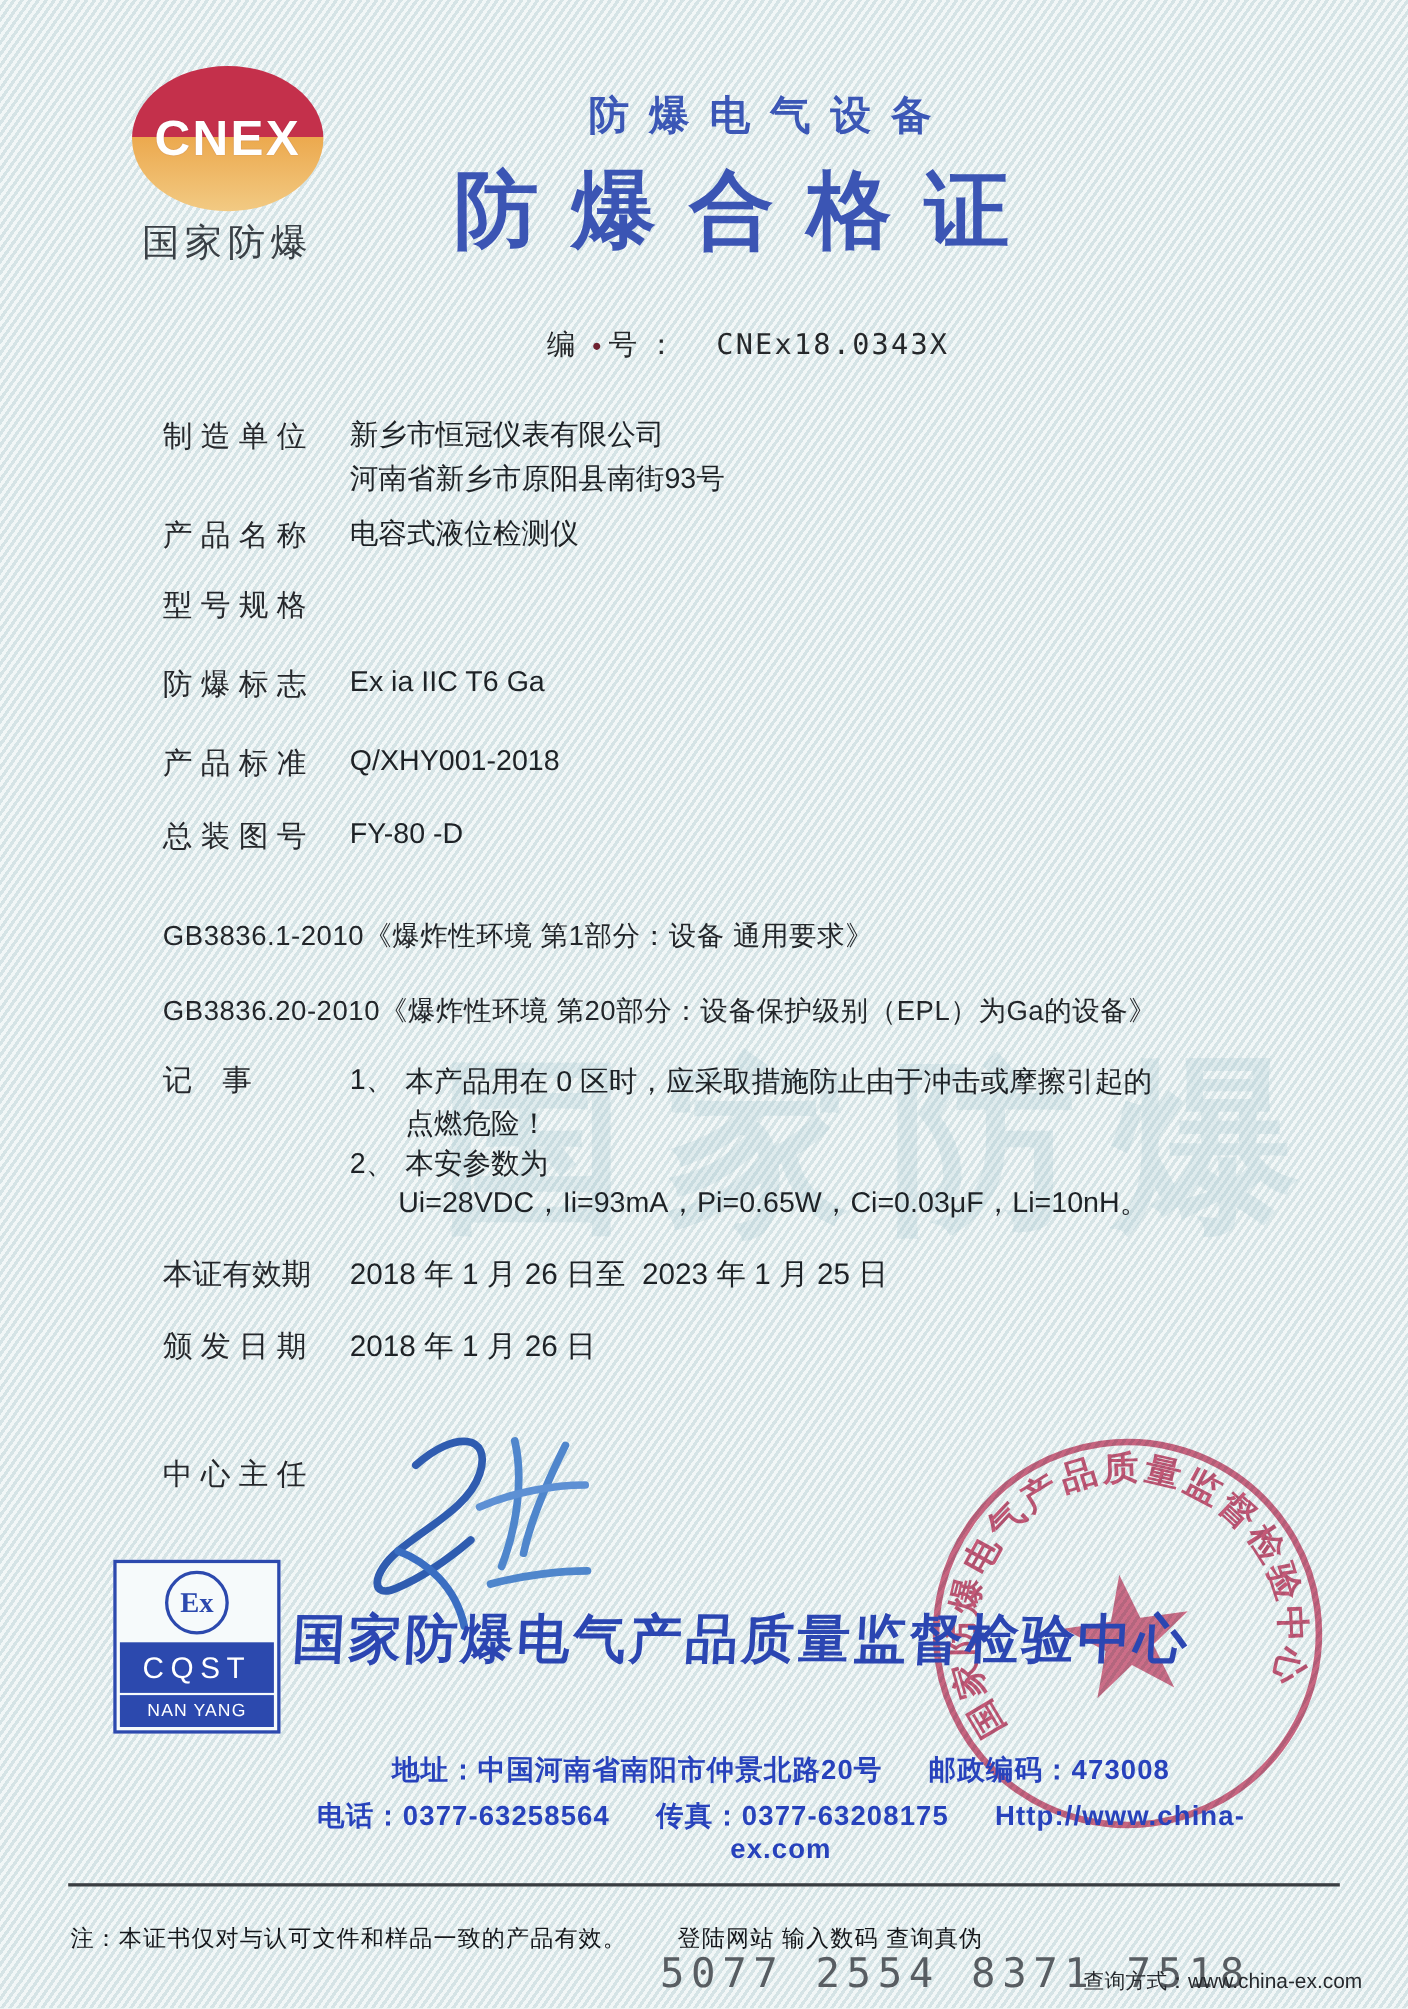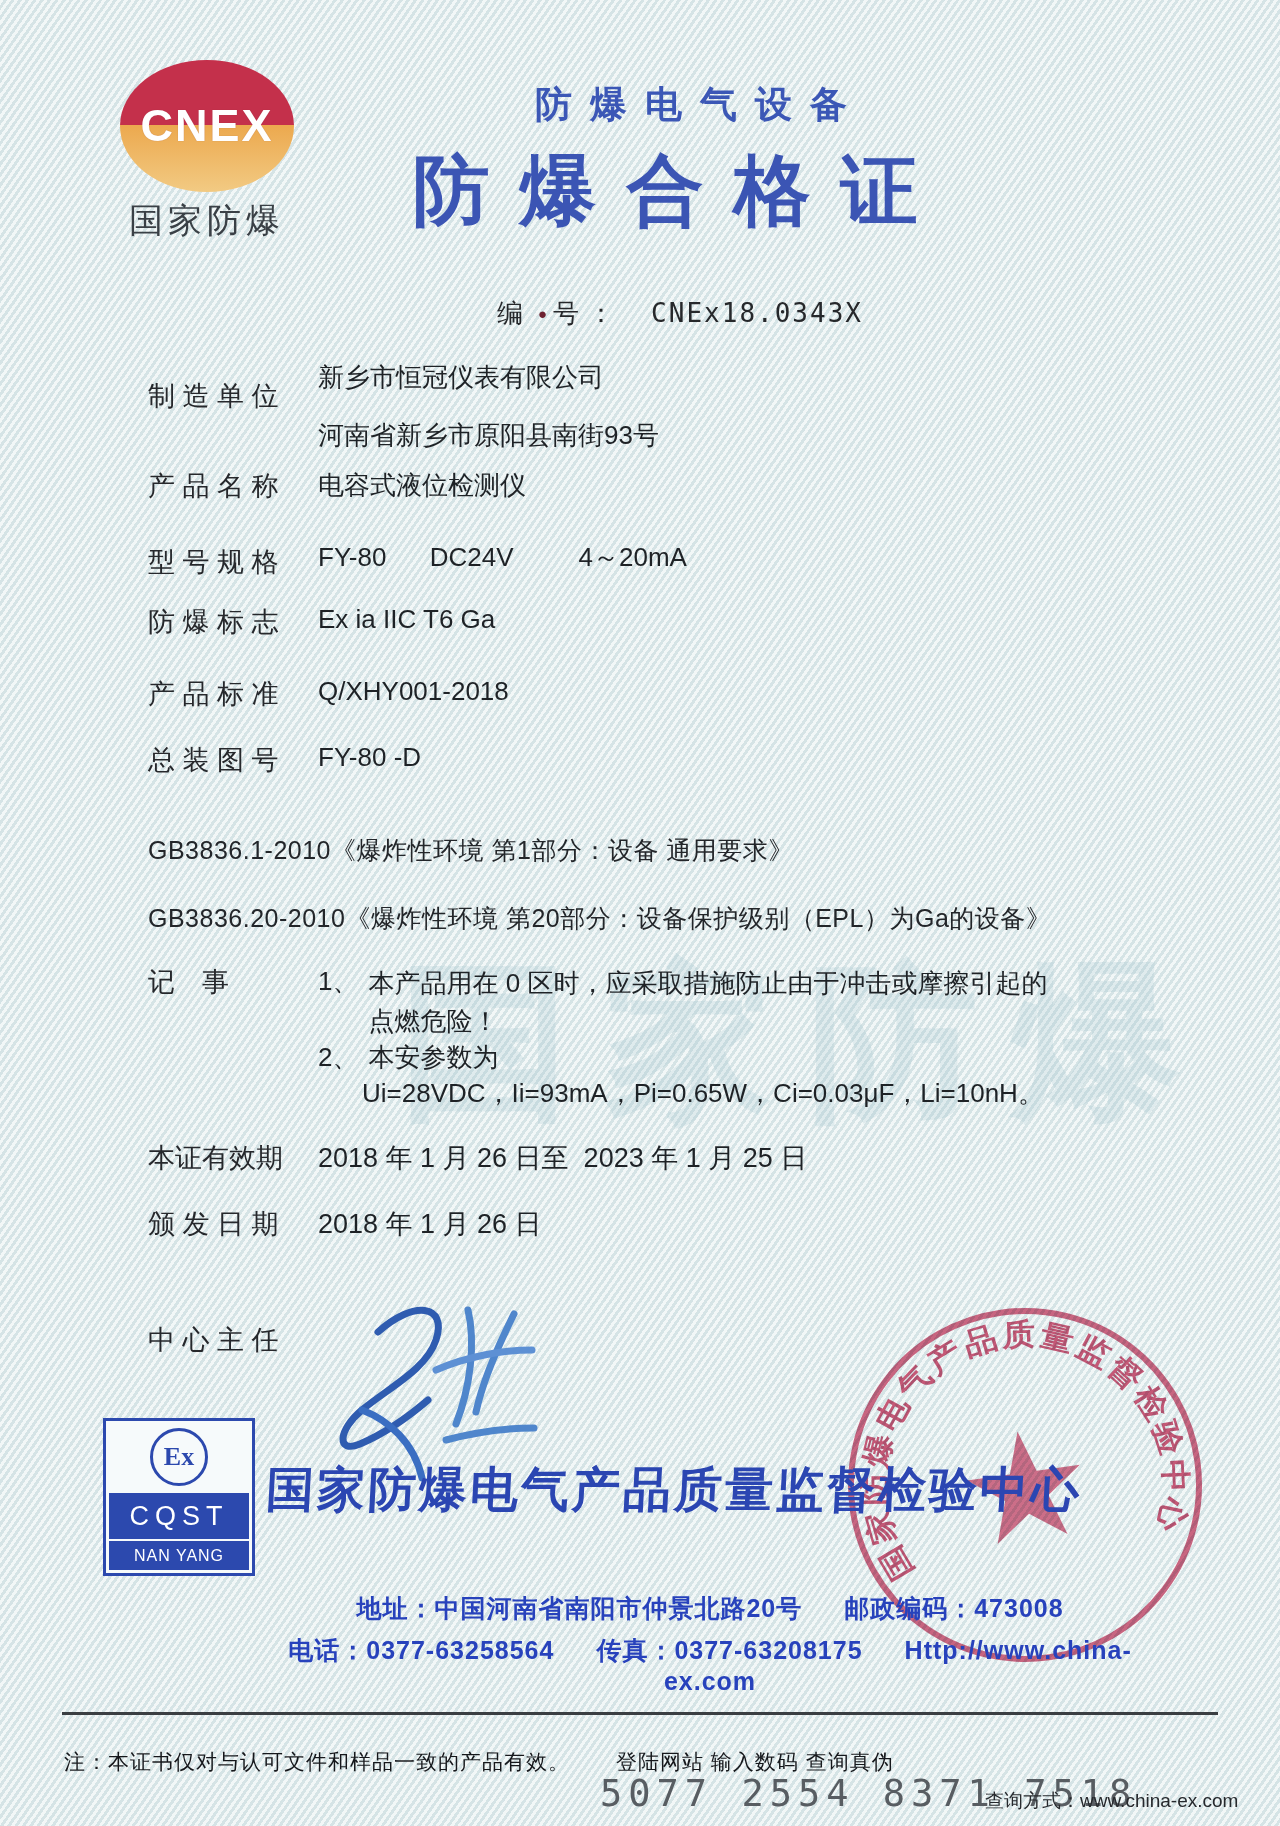"新乡市恒冠仪表有限公司" div.abs { top: 360px -> 378px }
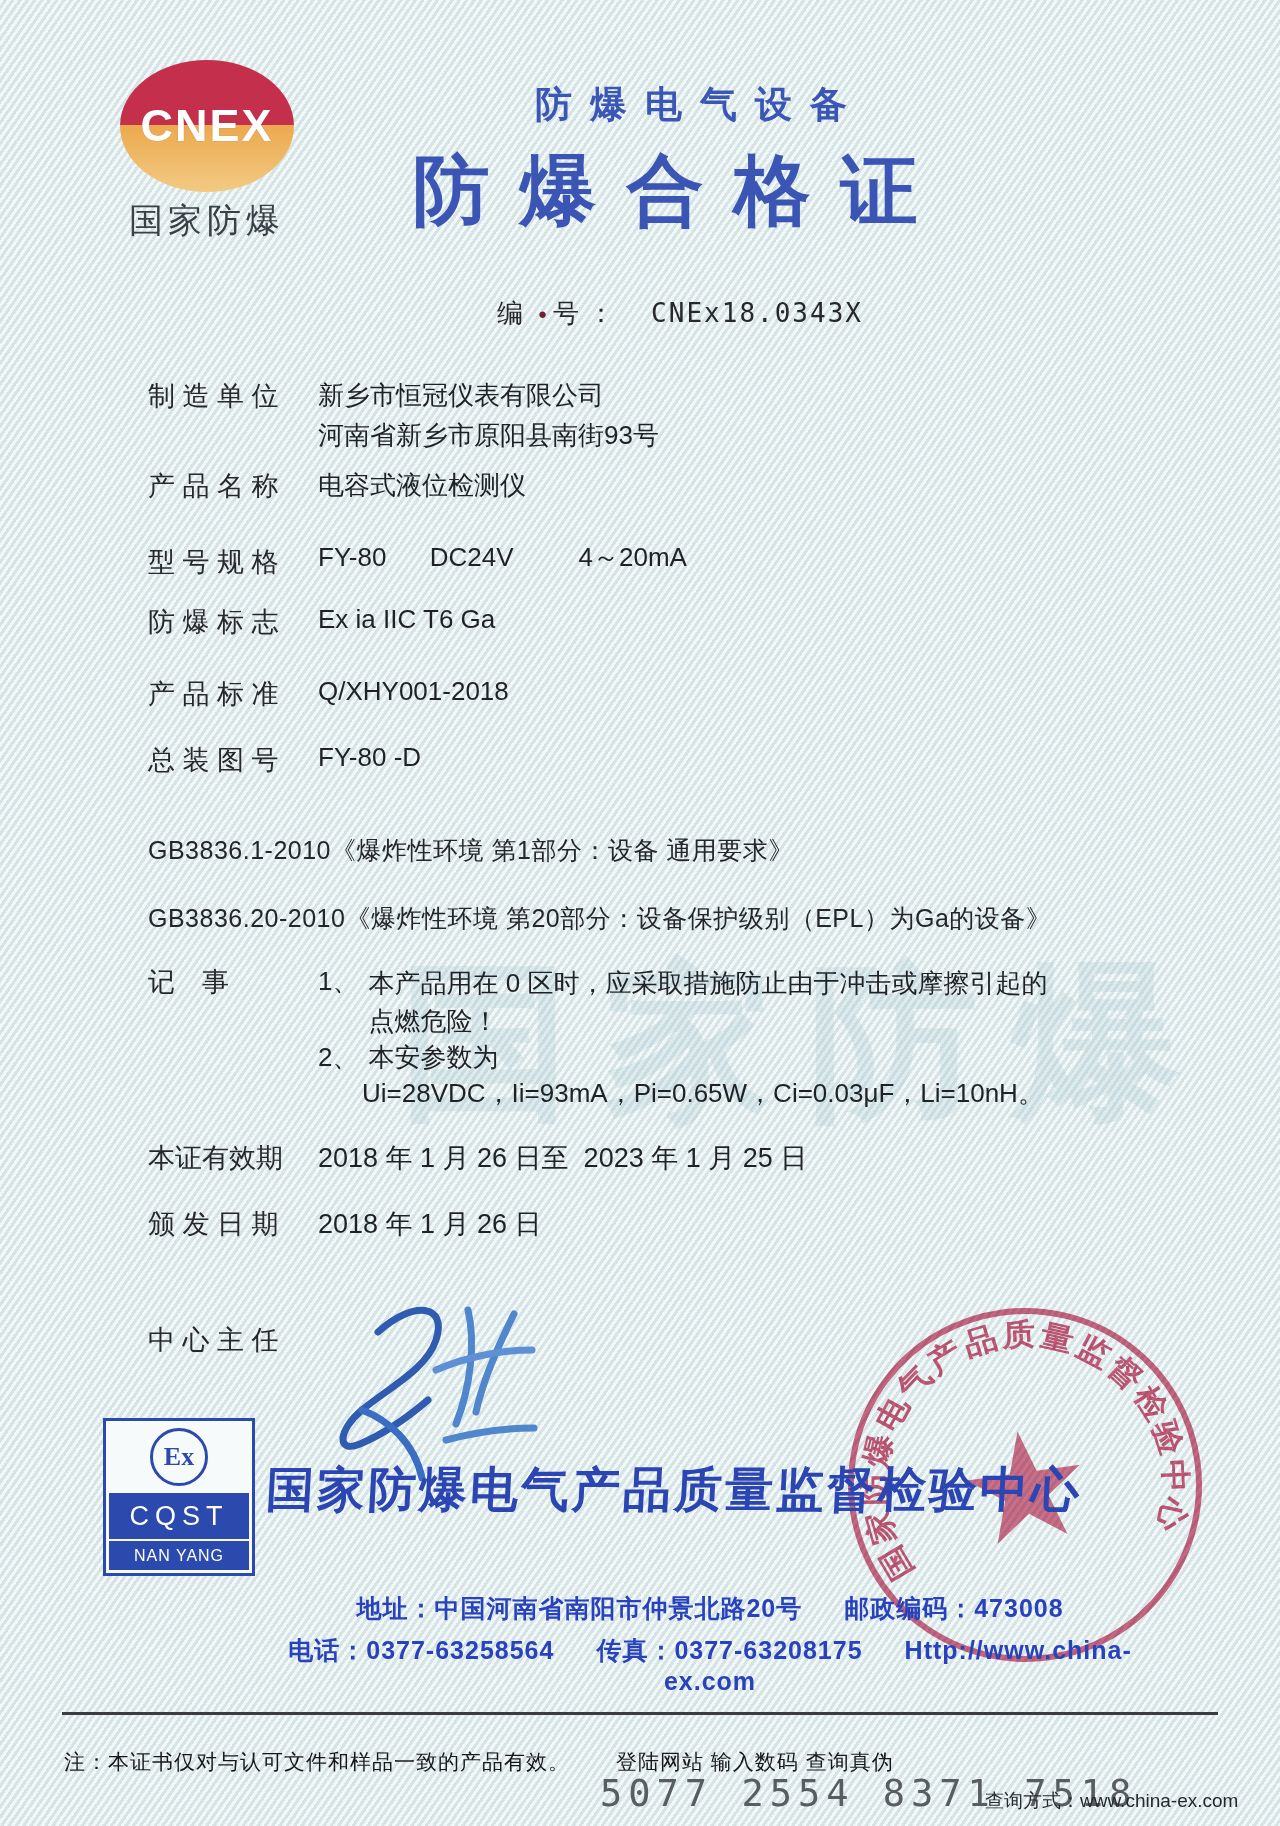"型 号 规 格" div.abs { top: 544px -> 532px }
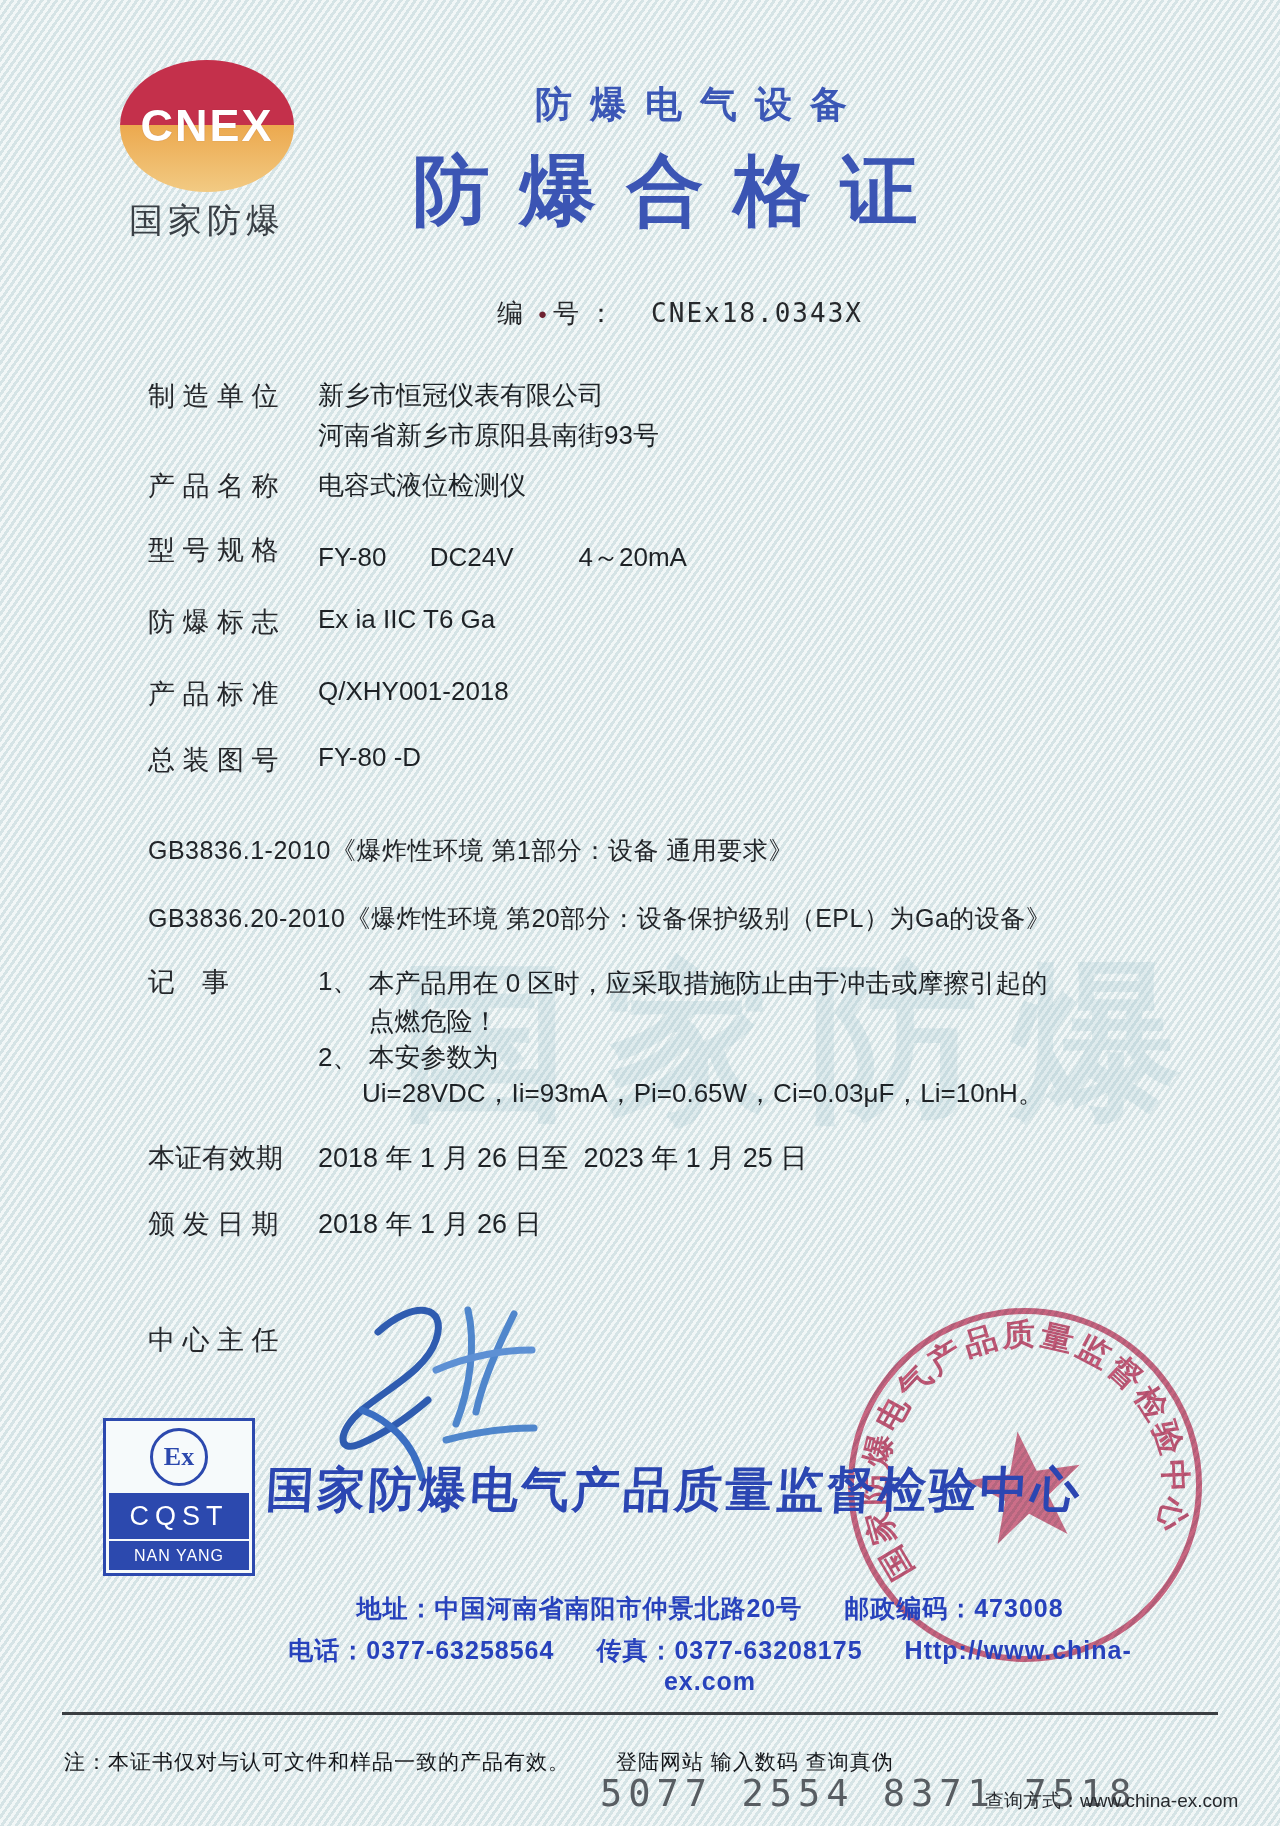"FY-80 DC24V 4～20mA" div.abs { html: <div>FY-80 DC24V 4～20mA</div> -> none }
